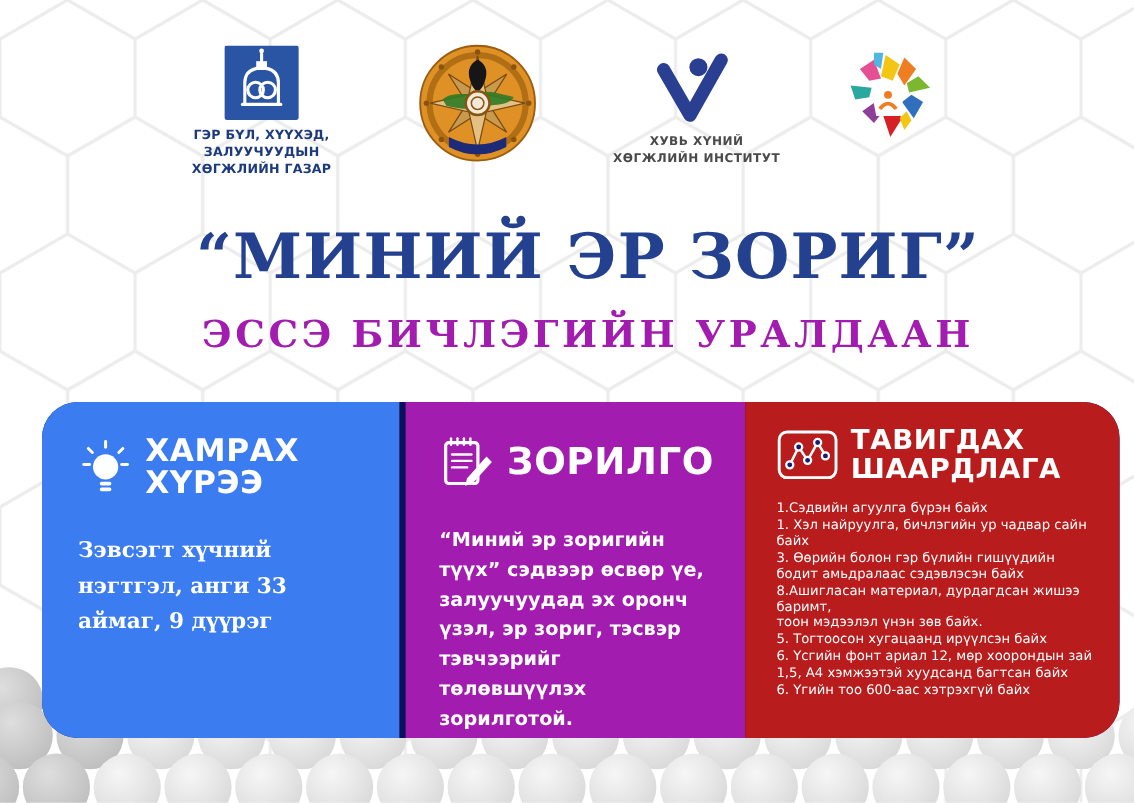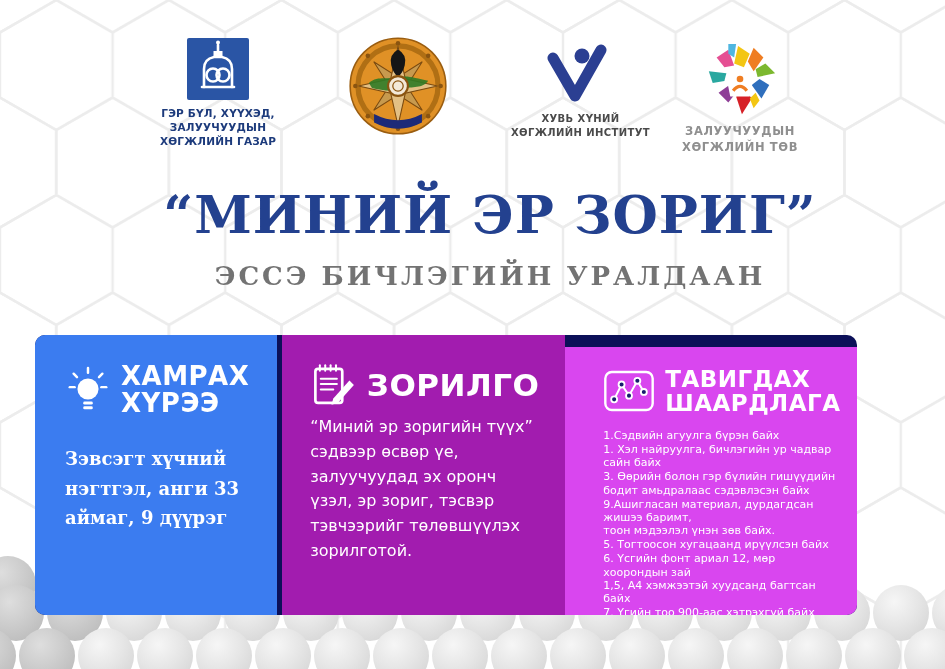"ЗАЛУУЧУУДЫН" div.cap { html: <div>ЗАЛУУЧУУДЫН ХӨГЖЛИЙН ТӨВ</div> -> none }
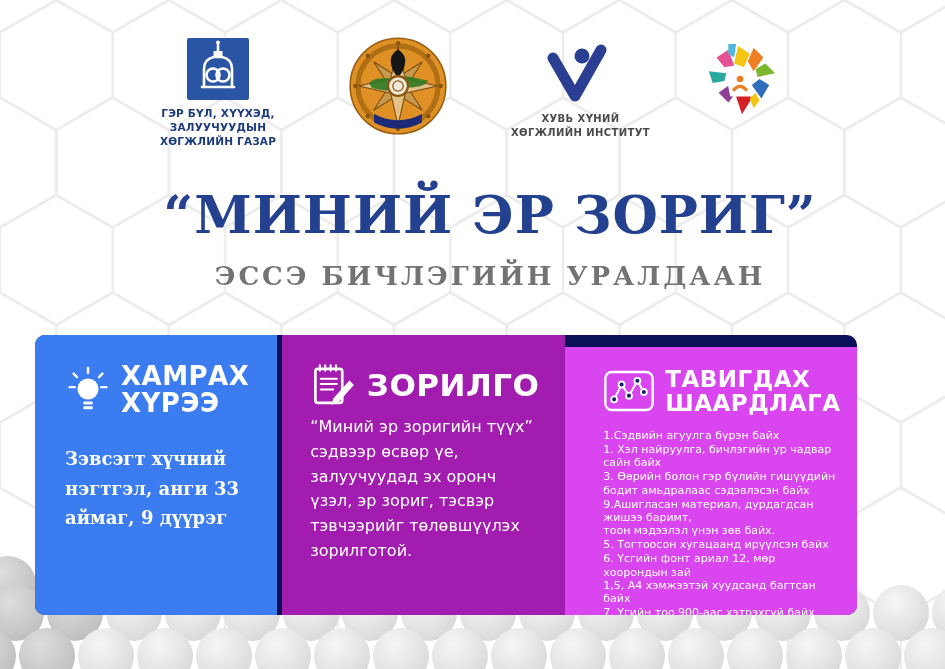"ЭССЭ БИЧЛЭГИЙН УРАЛДААН" .title-sub { color: #737373 -> #a21caf; font-size: 26px -> 31px }
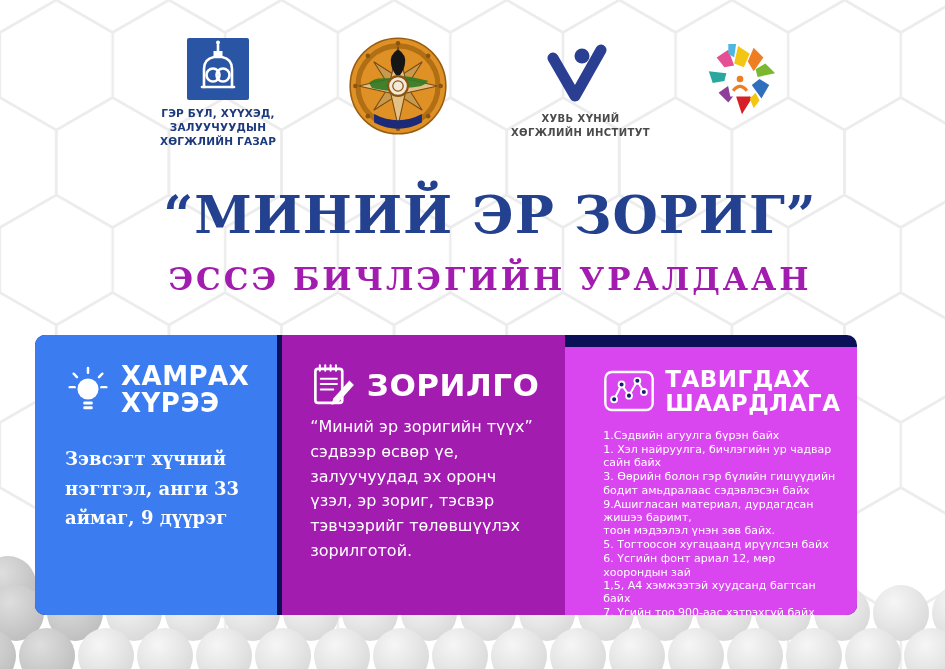"ХАМРАХ" .panels { border-radius: 10px -> 30px; width: 822px -> 898px }
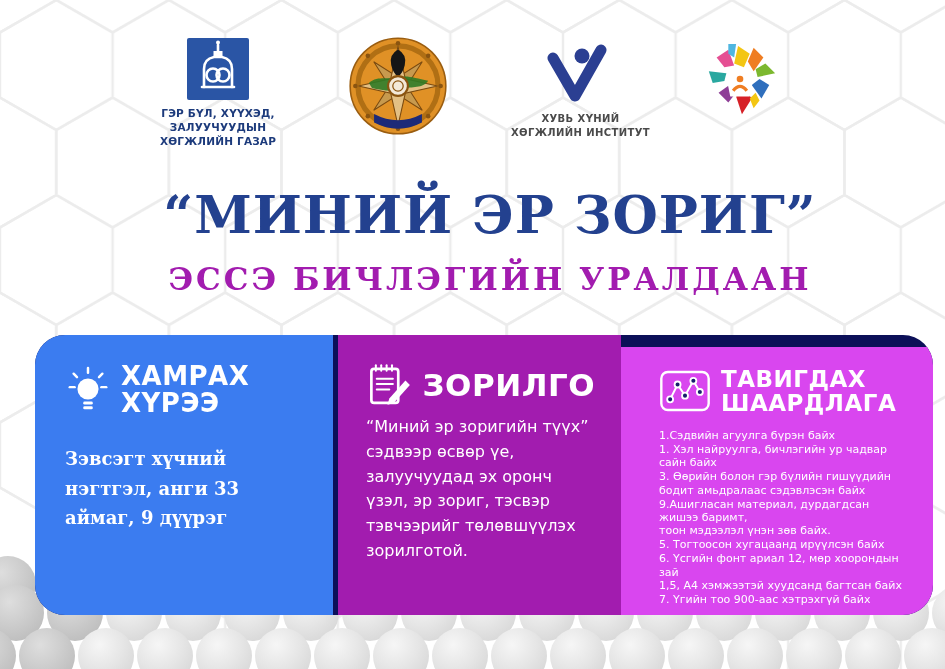"ТАВИГДАХ" .panel-req { background: #d946ef -> #b91c1c; margin-top: 12px -> none; padding: 20px 22px 0 38px -> 20px 22px 0 26px }
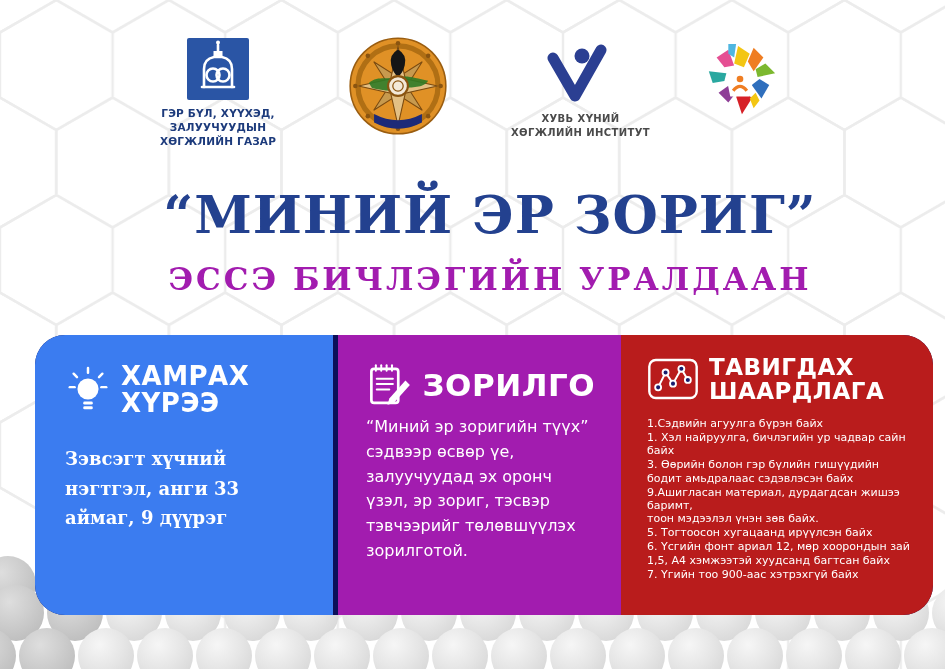"“Миний эр зоригийн түүх” сэдвээр" .goal-body { font-weight: normal -> bold; margin-top: 4px -> 27px }
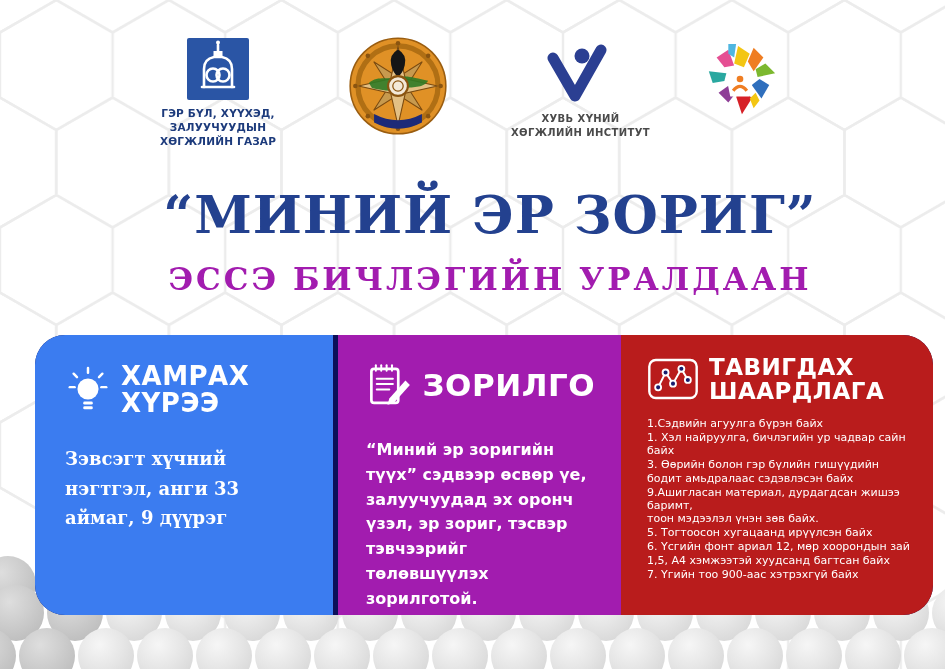"9.Ашигласан материал, дурдагдсан жишээ" div.req-item { text: 9.Ашигласан -> 8.Ашигласан }
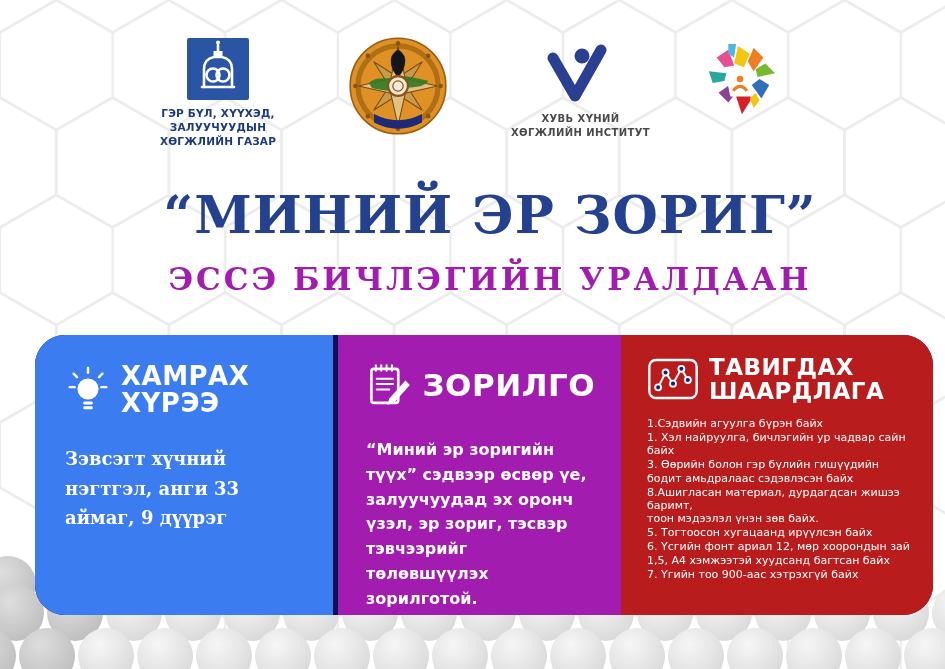"7. Үгийн тоо 900-аас хэтрэхгүй" div.req-item { text: 7.  Үгийн тоо 900-аас -> 6.  Үгийн тоо 600-аас }
